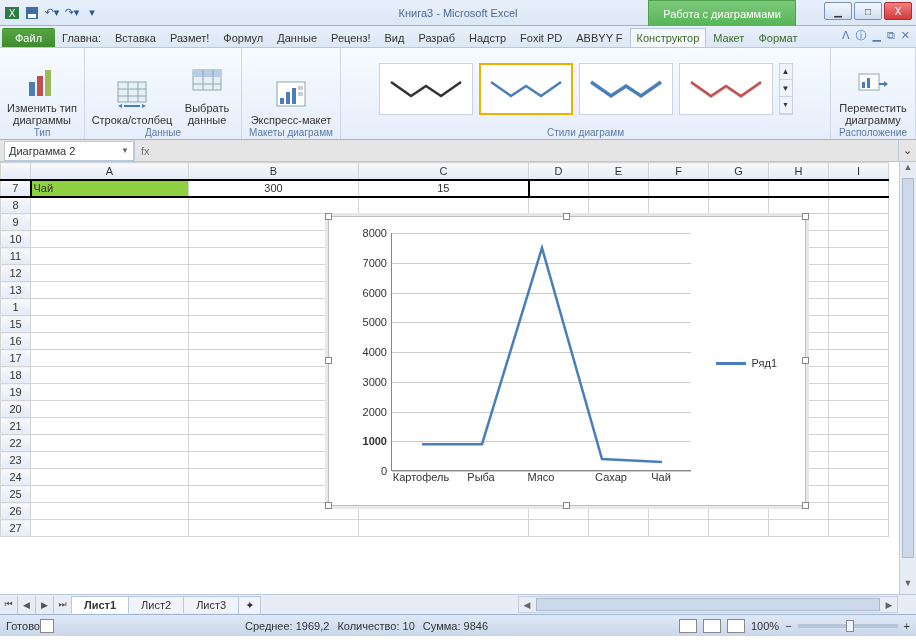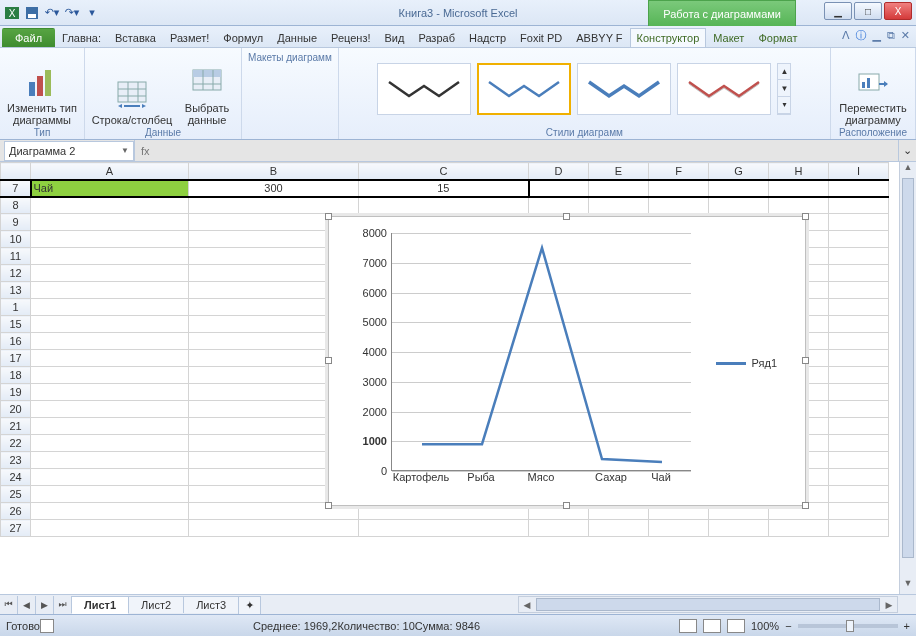"Экспресс-макет" div.group-body { html: none -> <div> <div> <span> <svg> <rect></rect> <rect></rect> <rect></rect> <rect></rect> <rect></rect> <rect></rect> </svg> </span> <span>Экспресс-макет</span> </div> </div> }
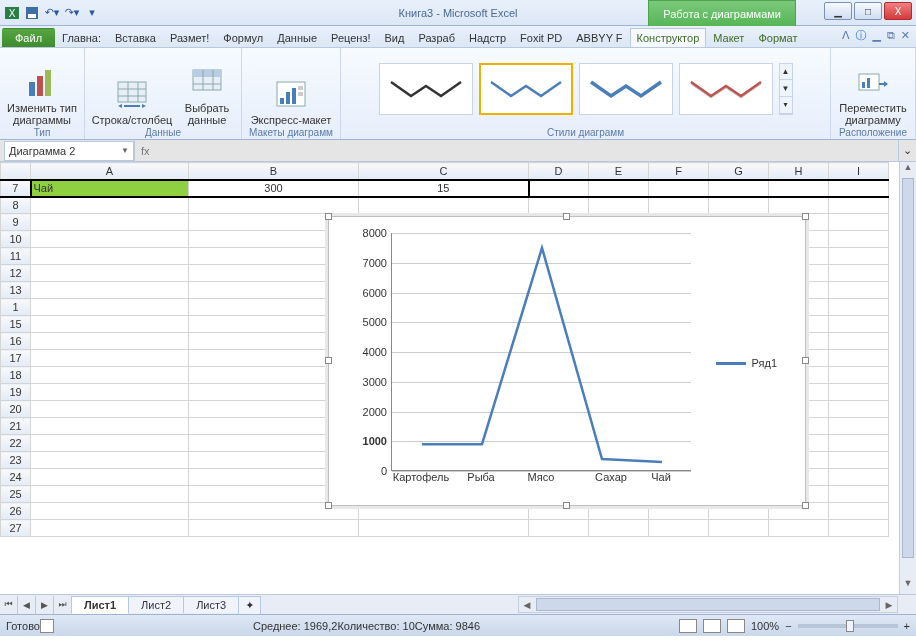"Среднее: 1969,2" .status .aggs { gap: 0 -> 8px }
